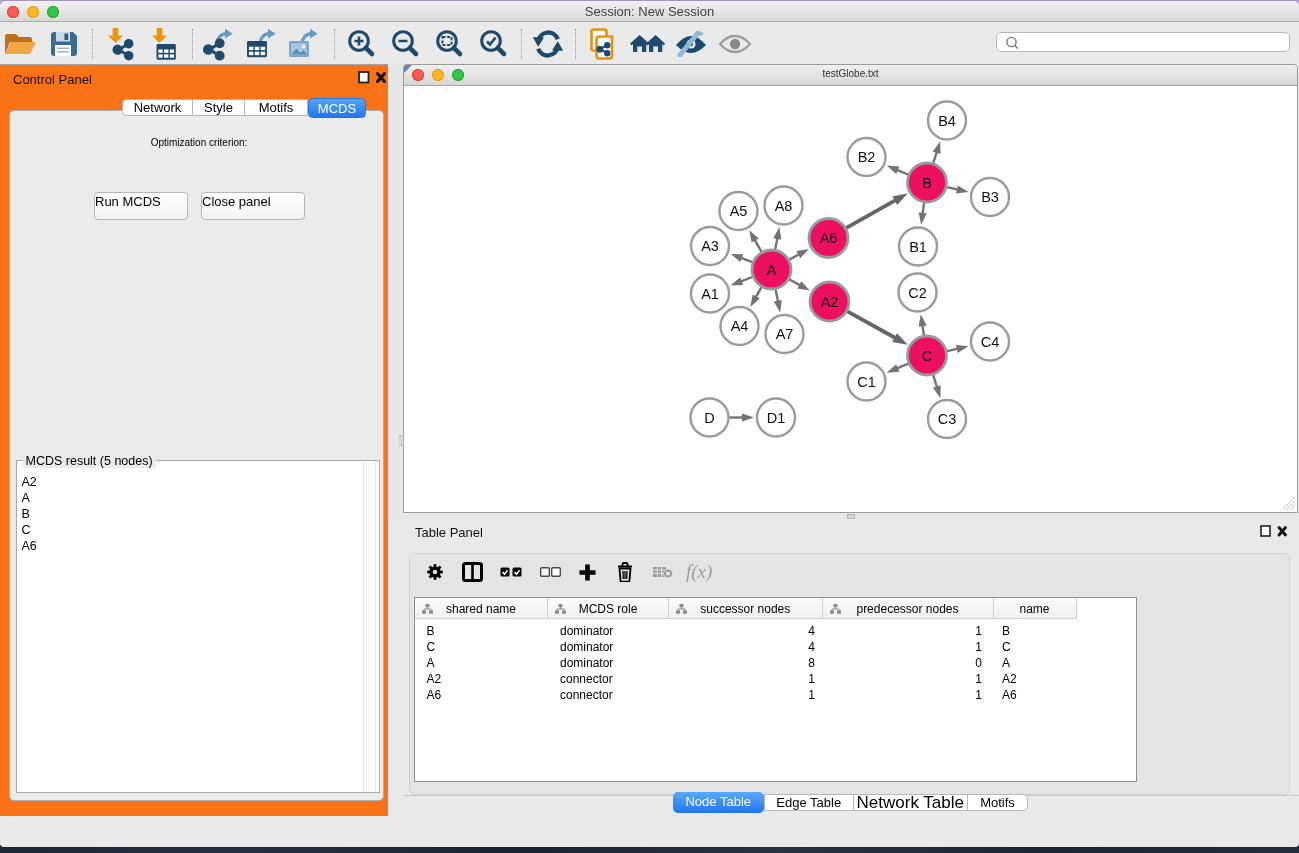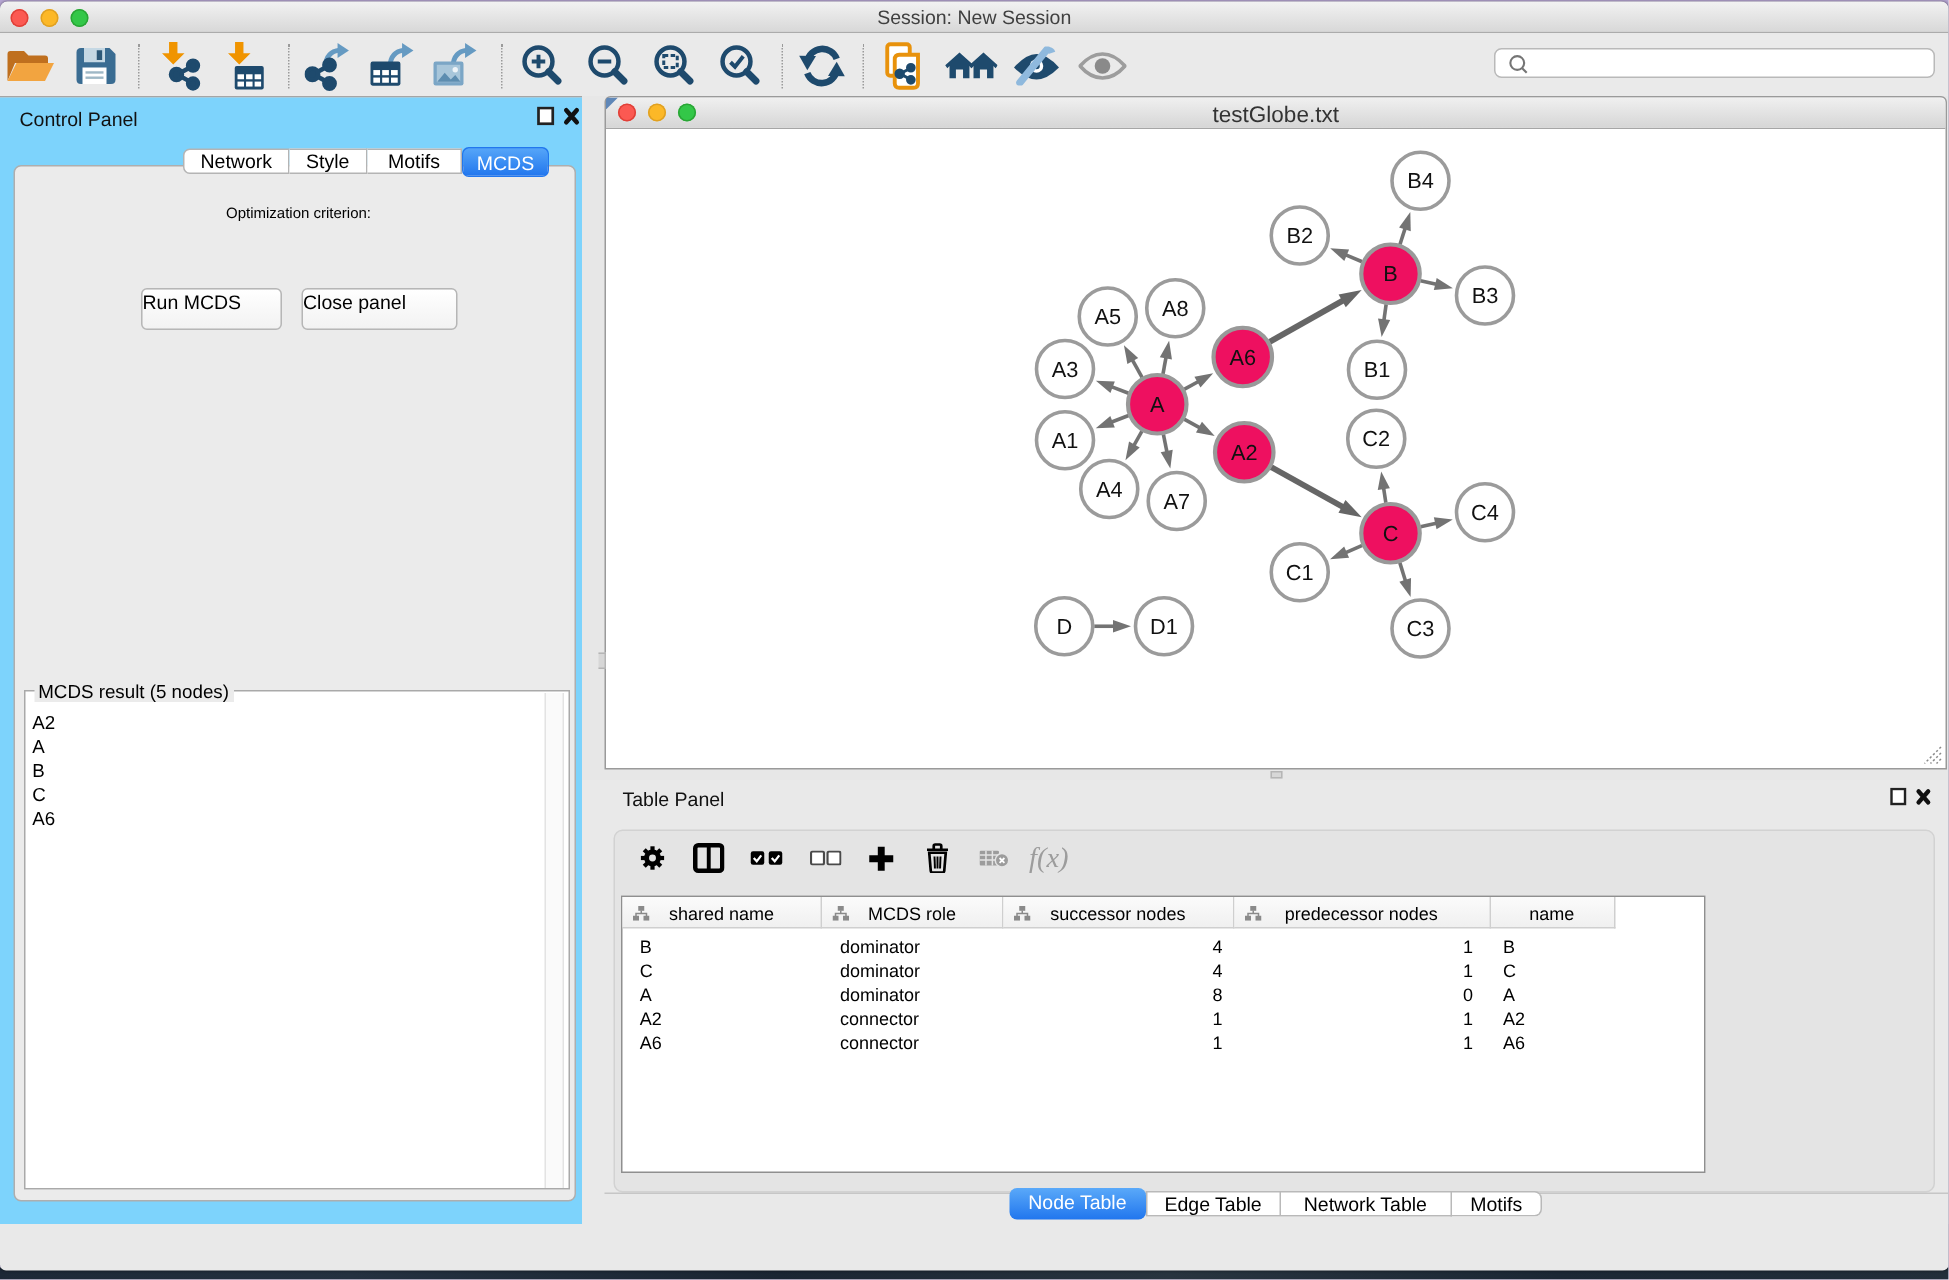"Control Panel" #cpanel { background: #7dd3fc -> #f97316 }
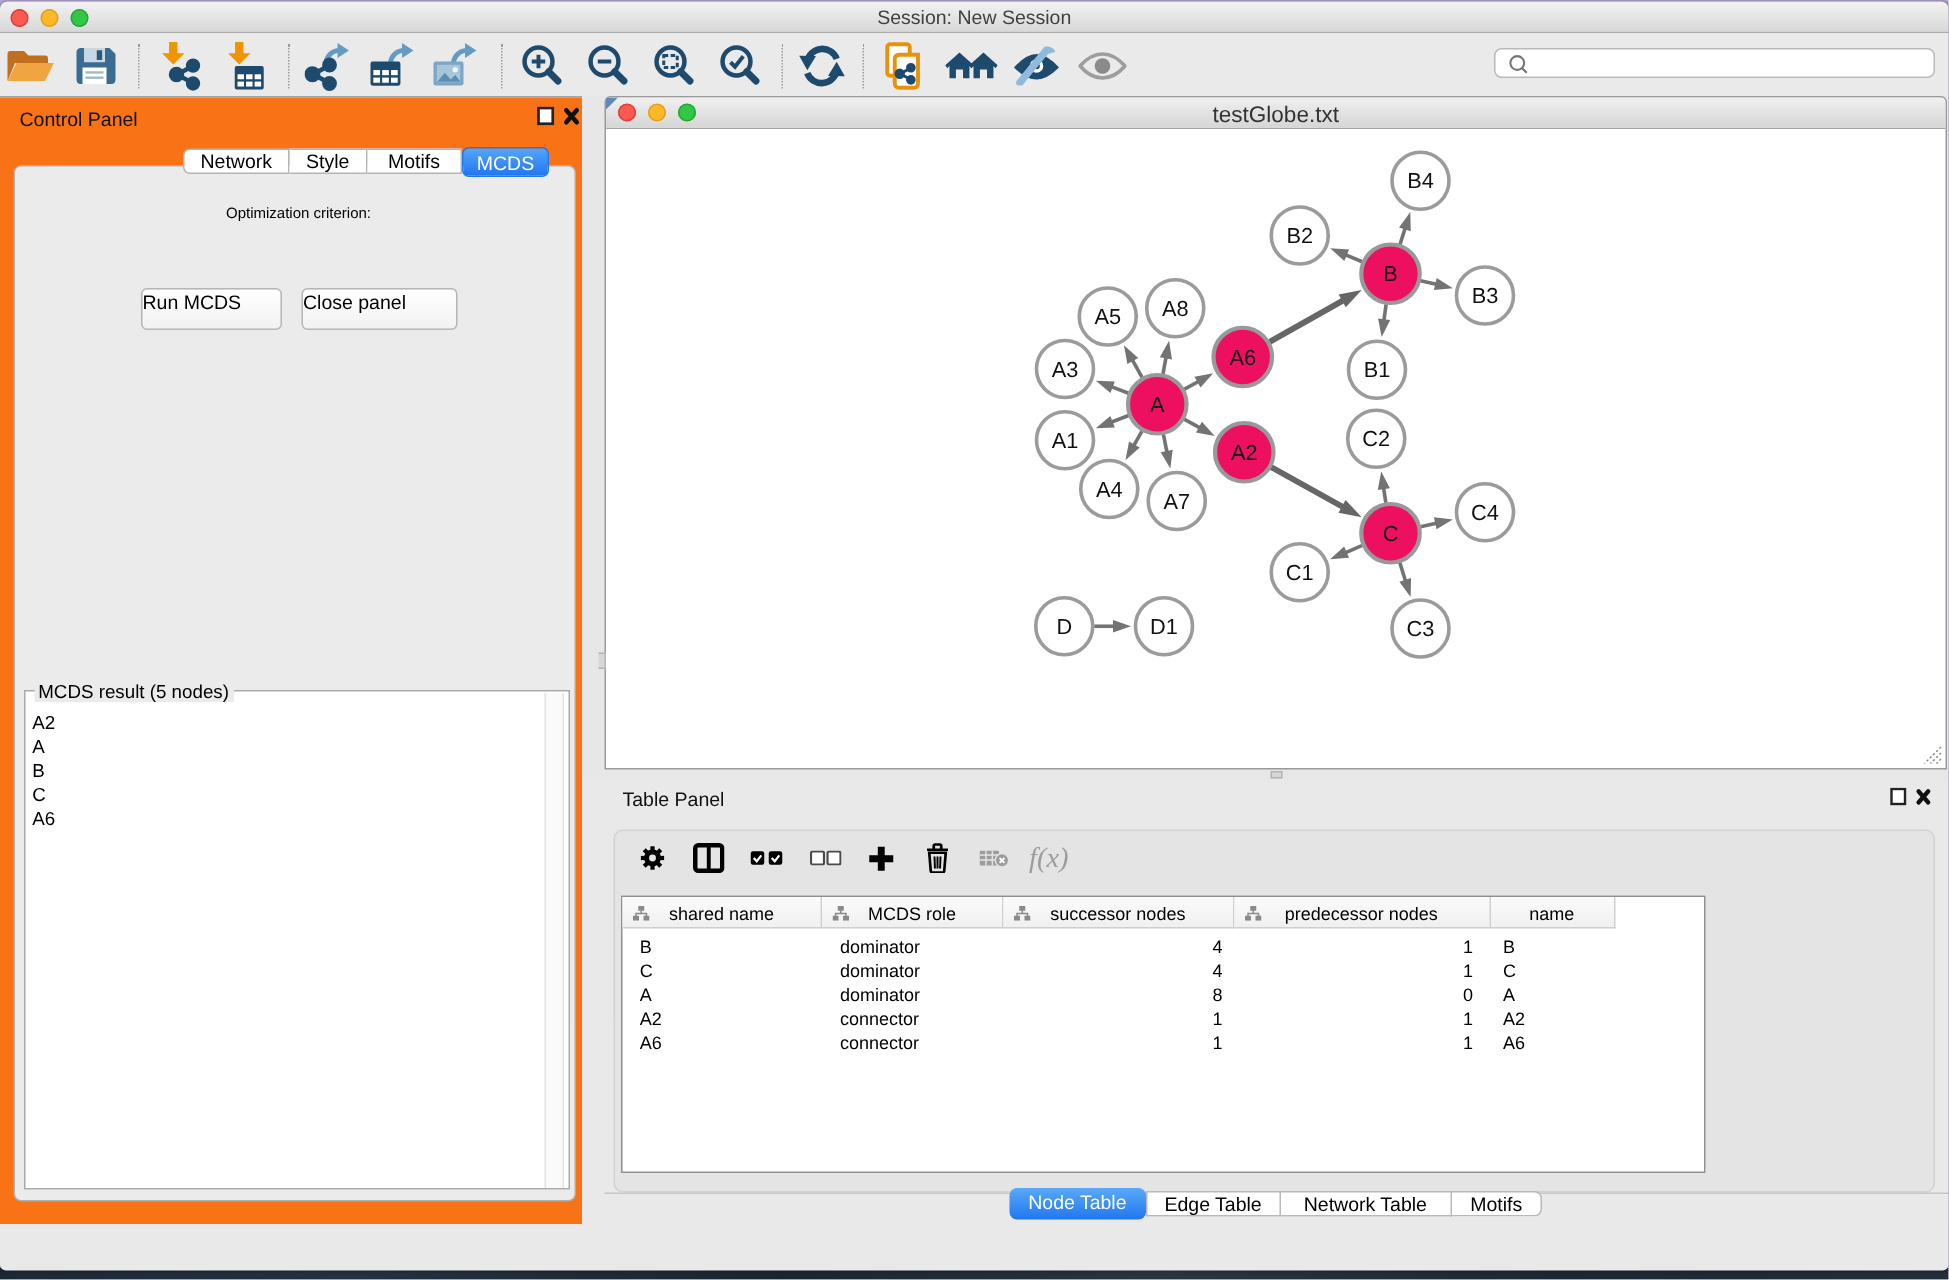"testGlobe.txt" #netwin-title .t { font-size: 15px -> 10px }
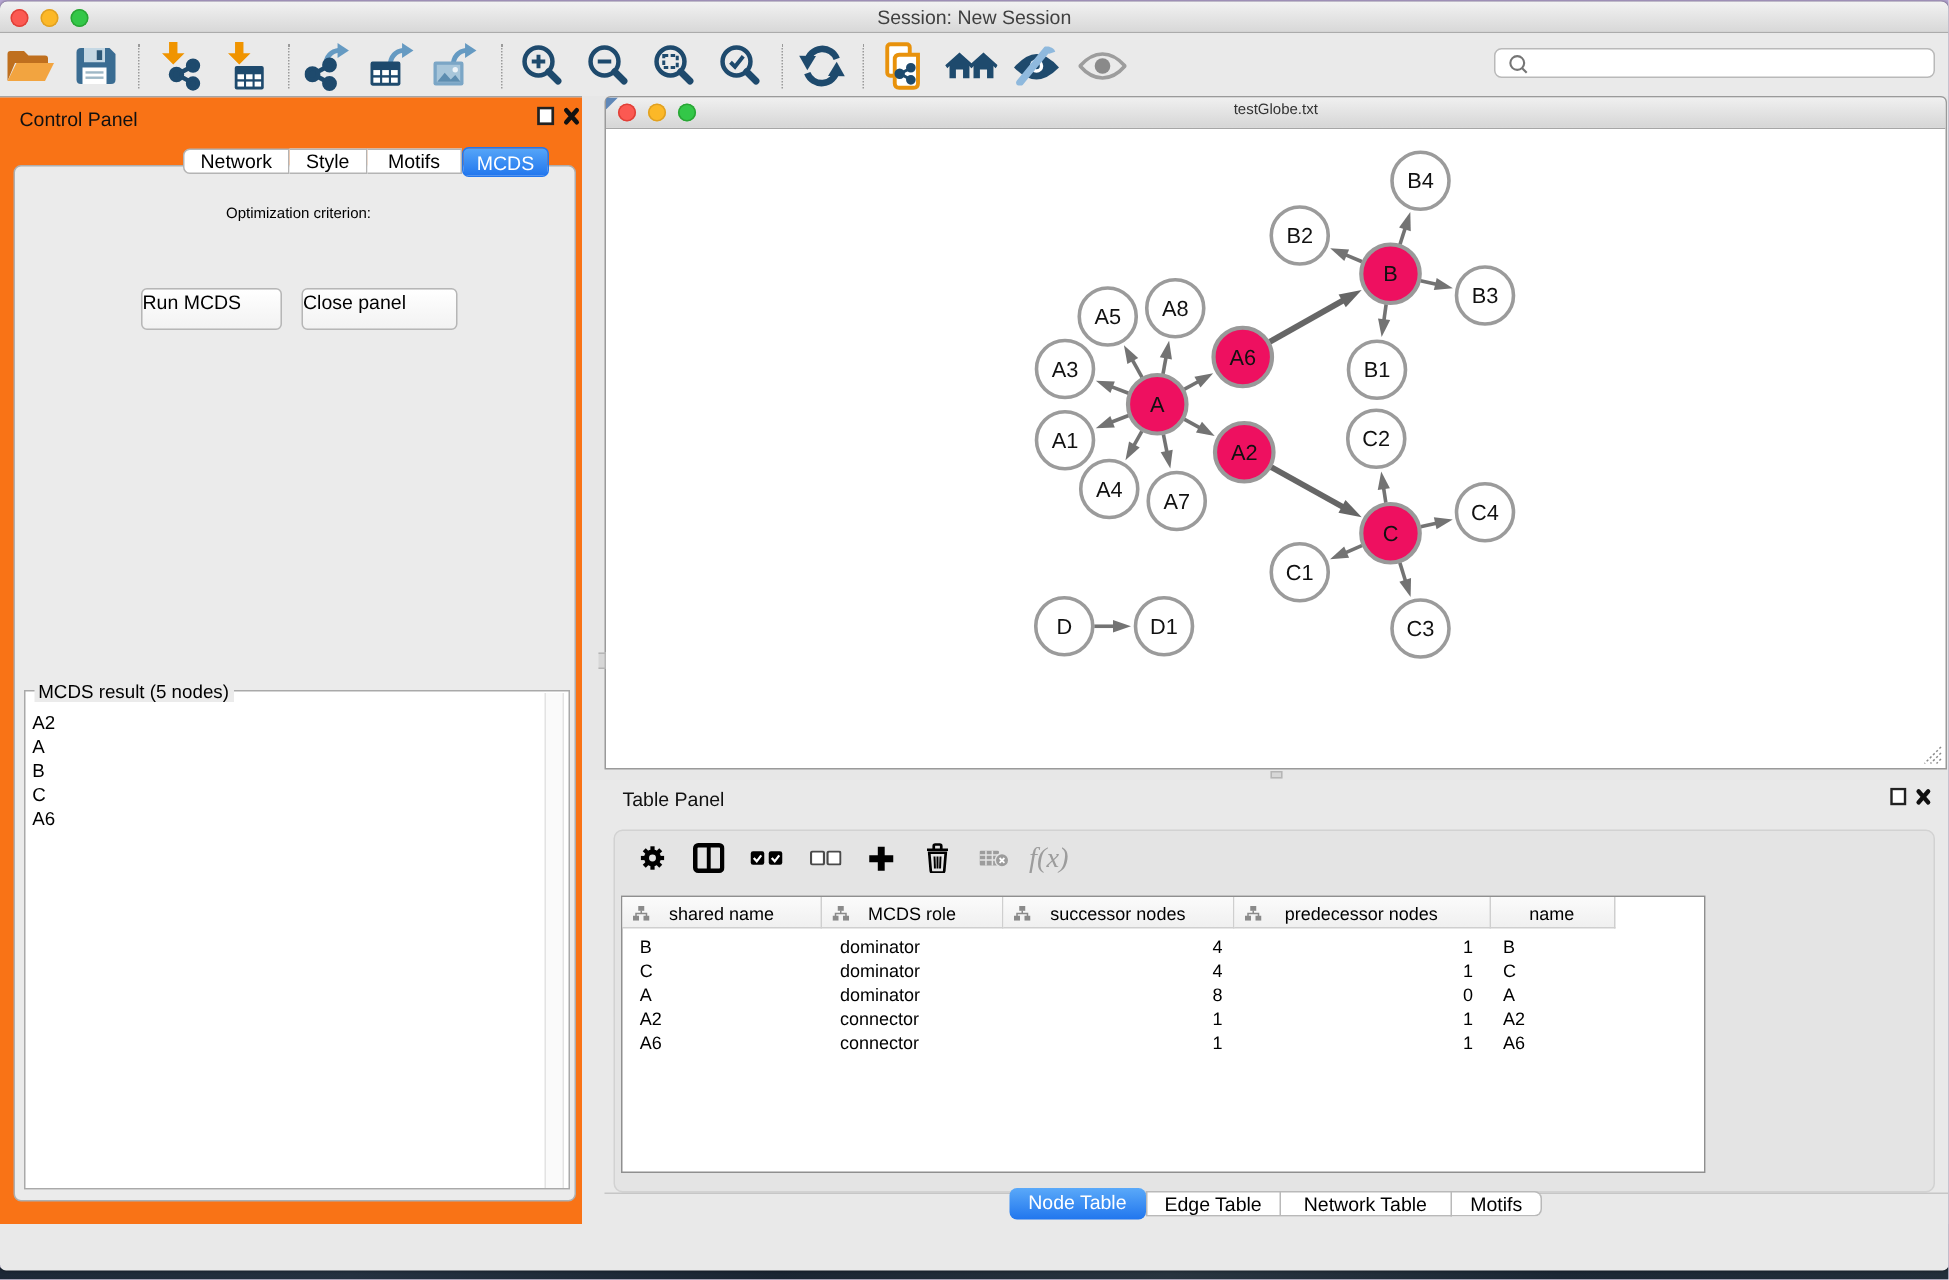"Network Table" div { font-size: 13px -> 17px }
